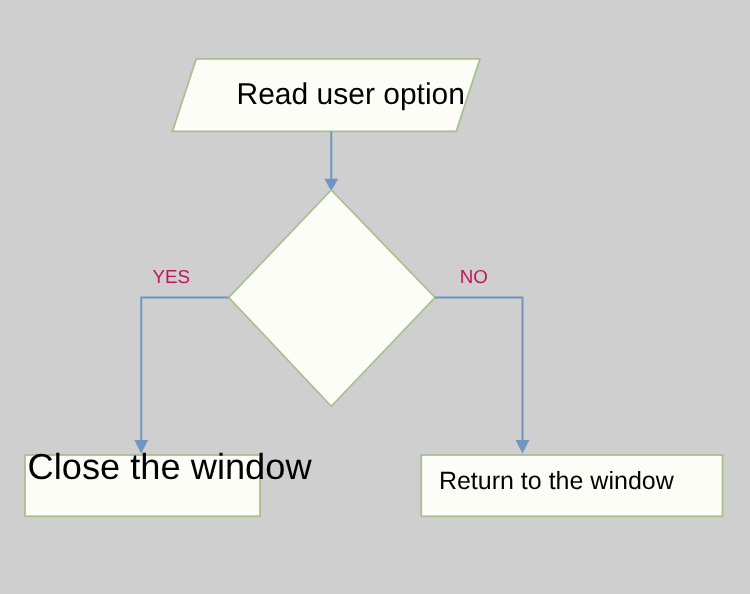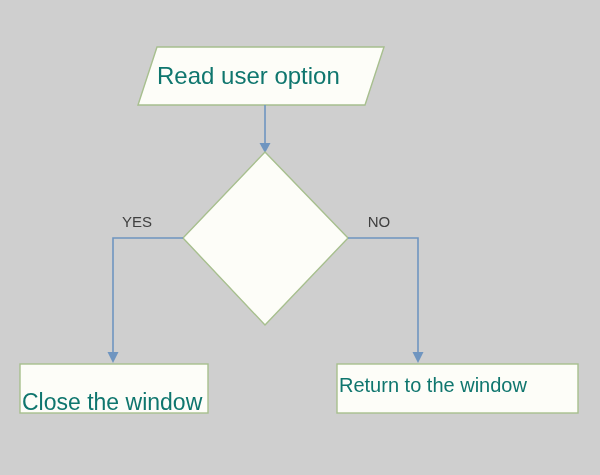"Read user option" .node-label { color: #0f766e -> #000000; text-align: left -> right }
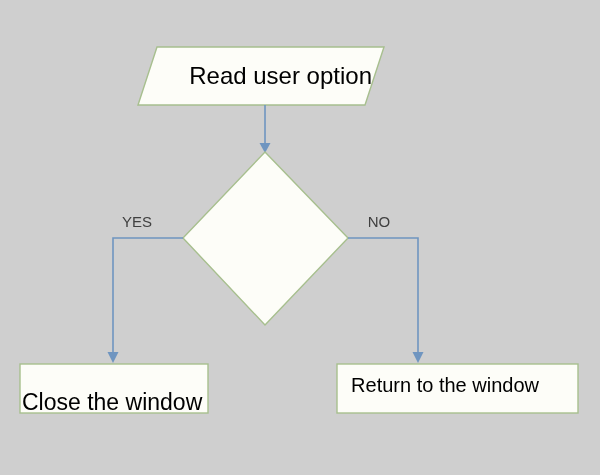"YES" .branch-label { color: #404040 -> #be185d }
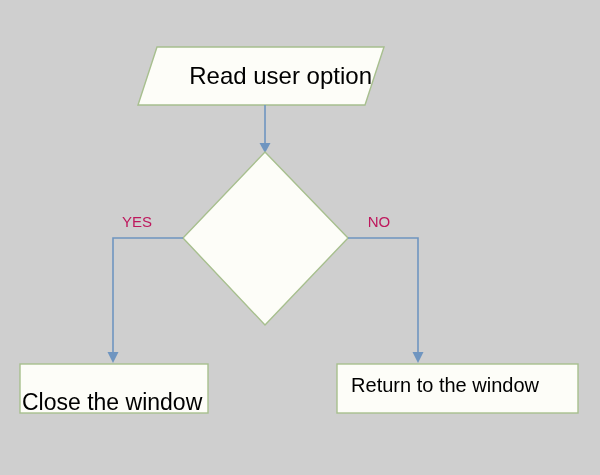"Close the window" #label-close { font-size: 23px -> 29px; top: 391px -> 360px }
